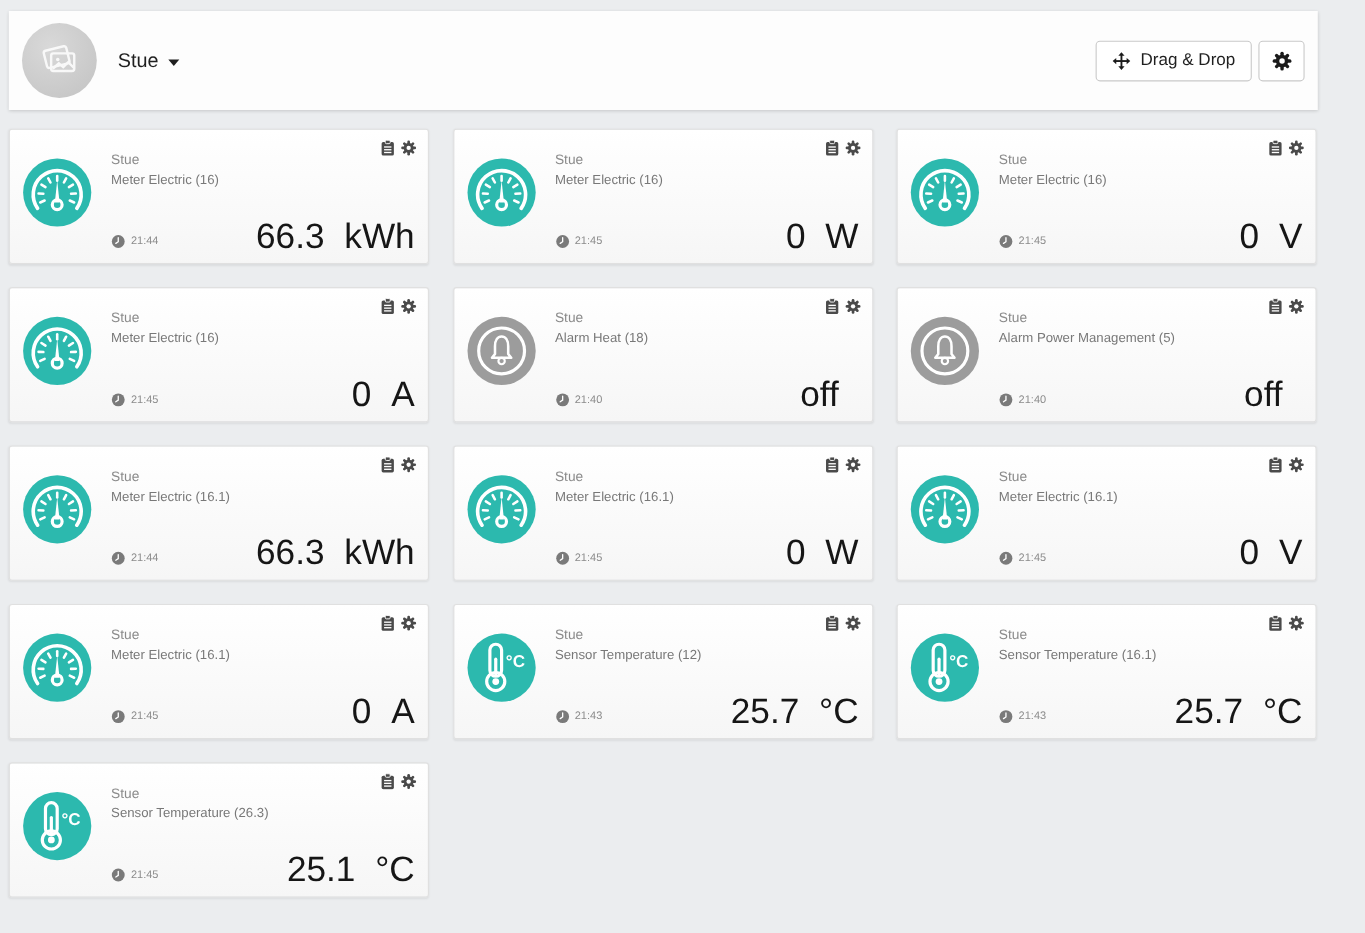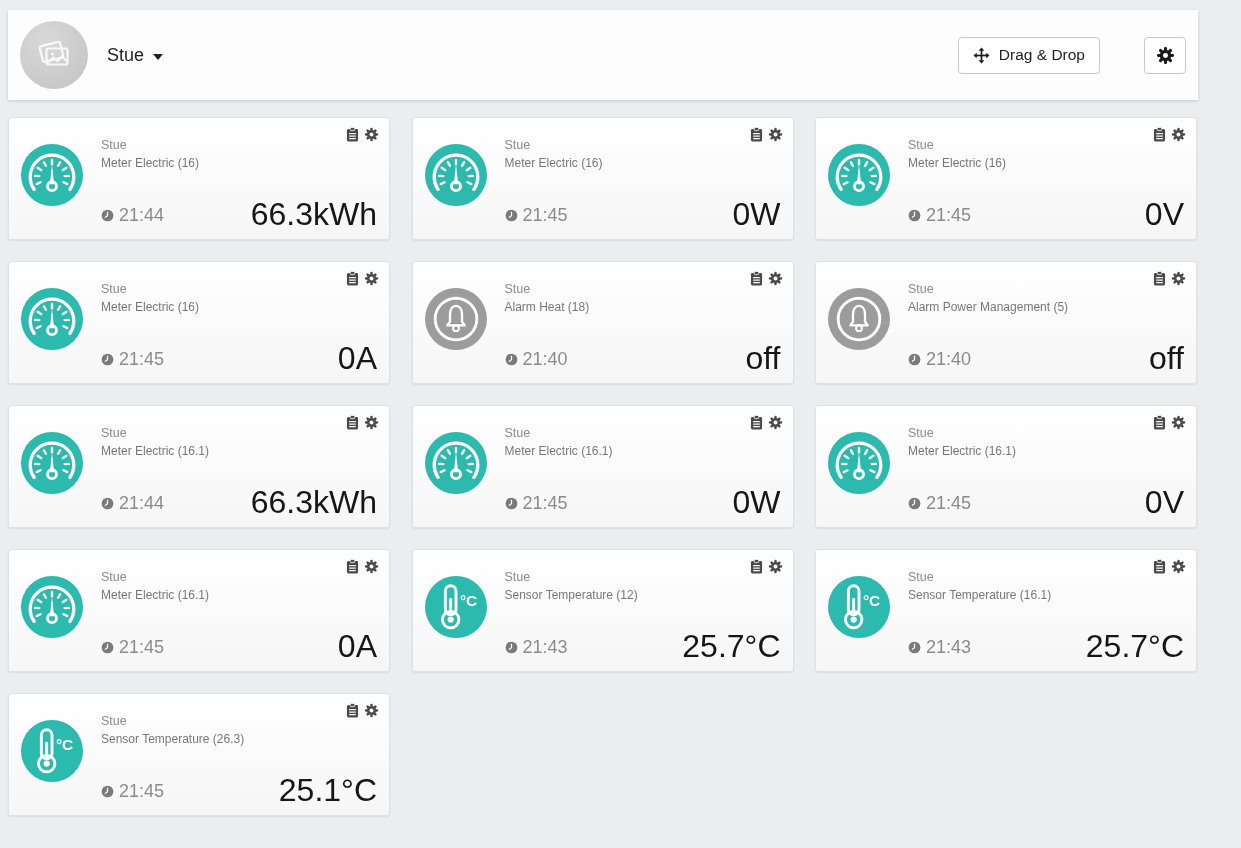"Drag & Drop" .btn { margin-left: 38px -> none }
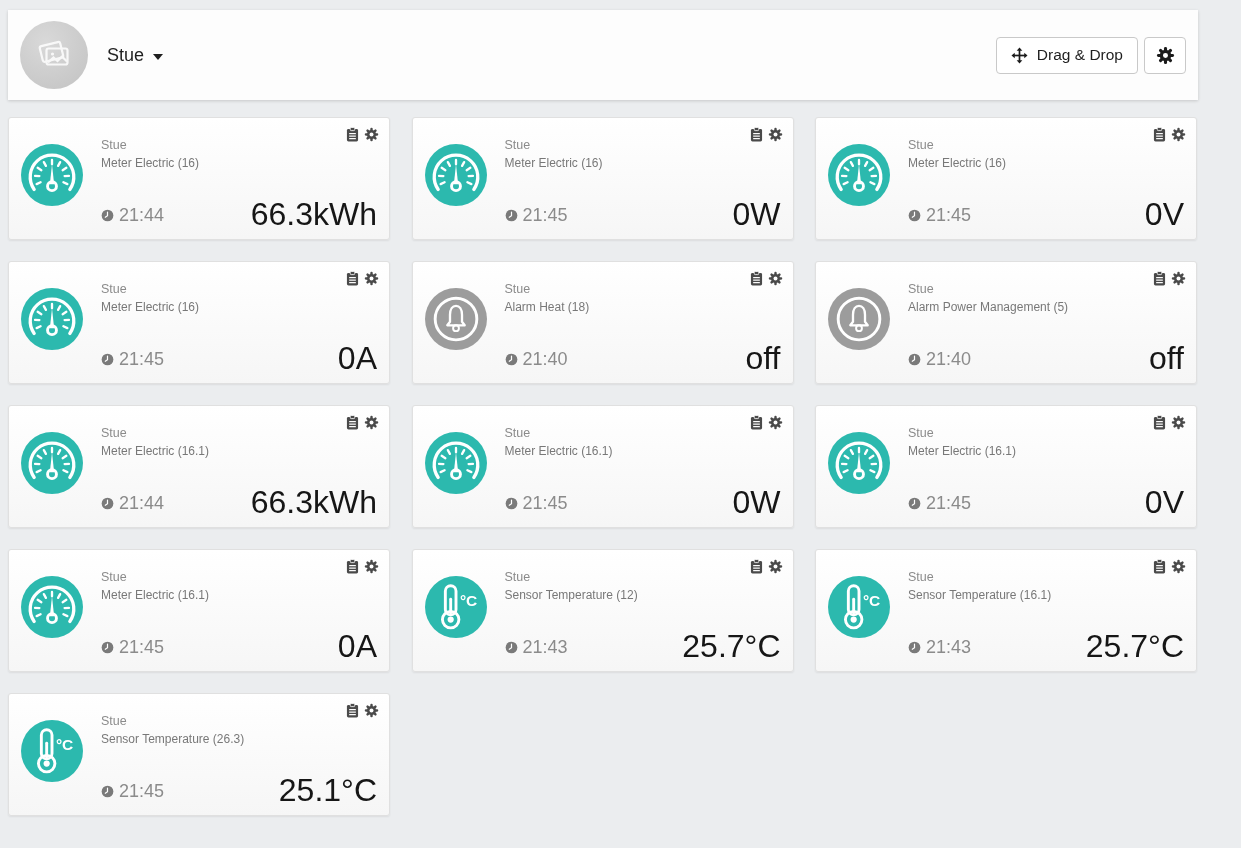"21:44" .card-time-row { font-size: 18px -> 10px }
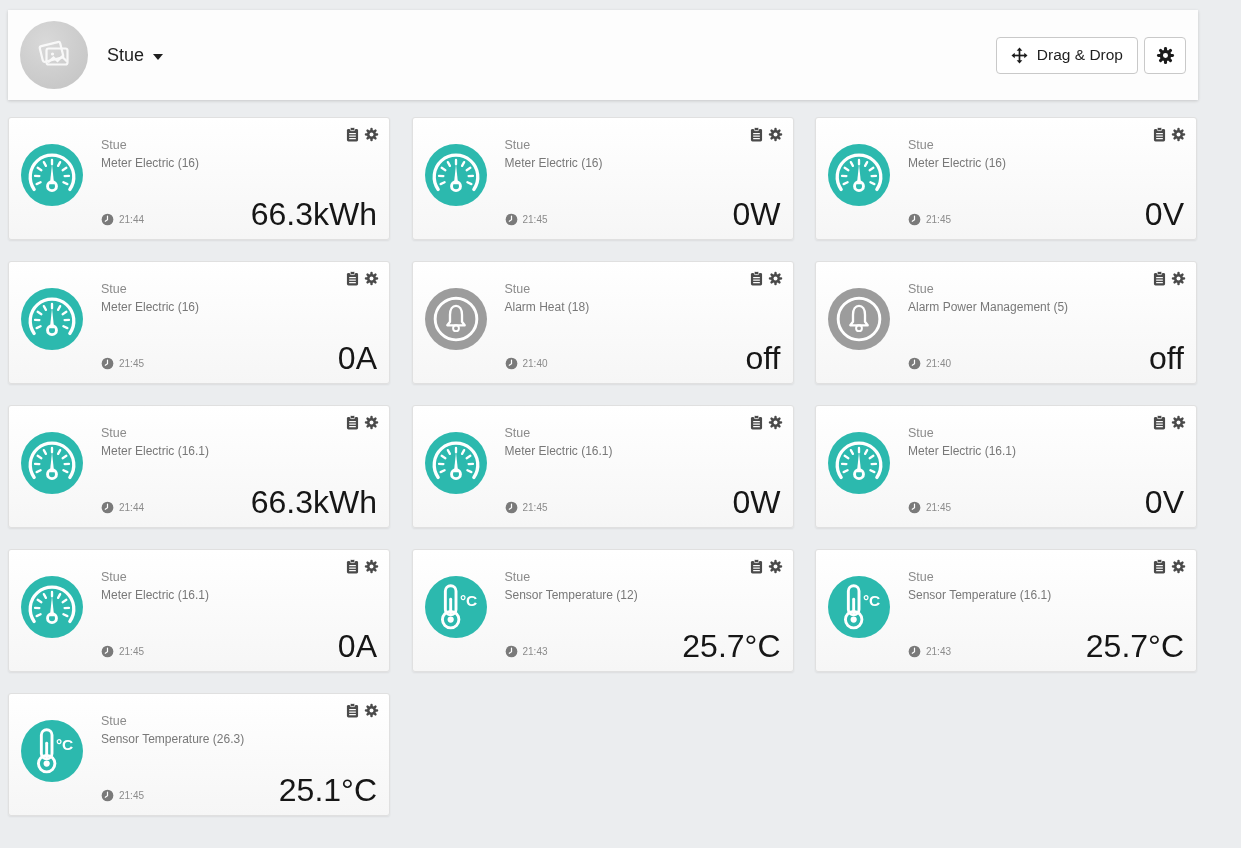"66.3" .card-value-row { gap: 0 -> 18px }
